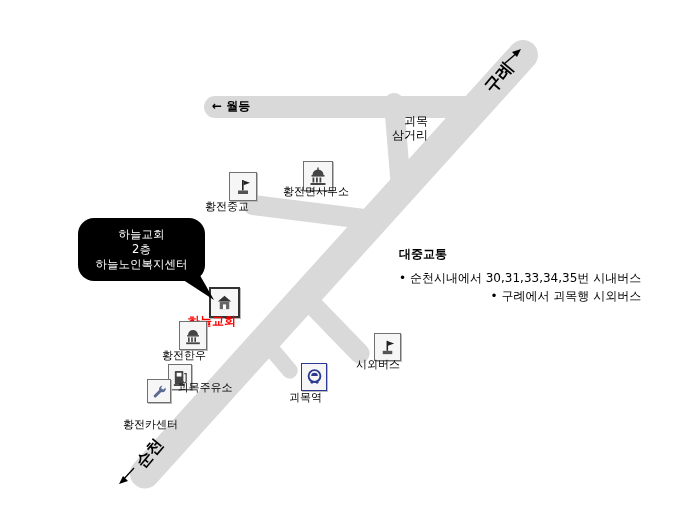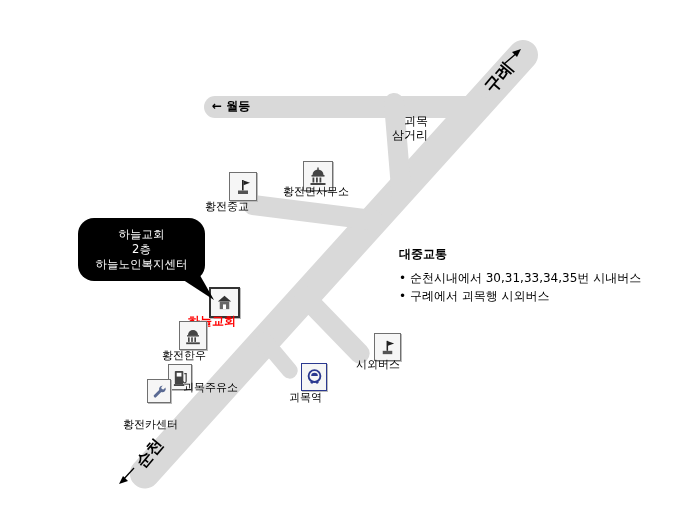"• 순천시내에서 30,31,33,34,35번 시내버스" .transit-item { text-align: none -> right }
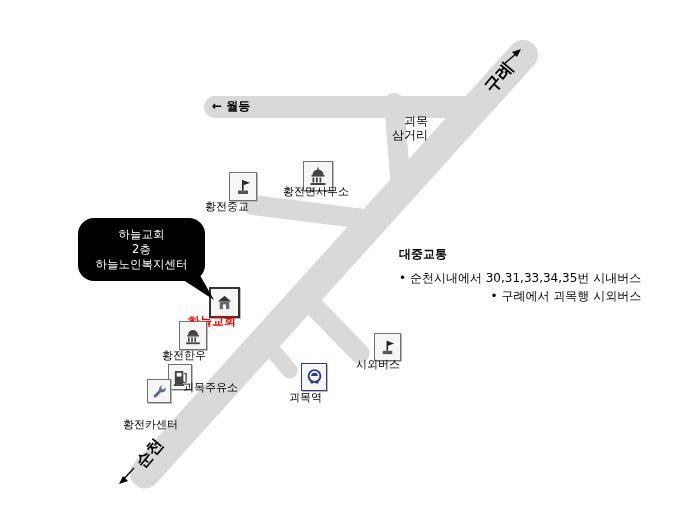"괴목주유소" div.poi-label { text-align: right -> center }
